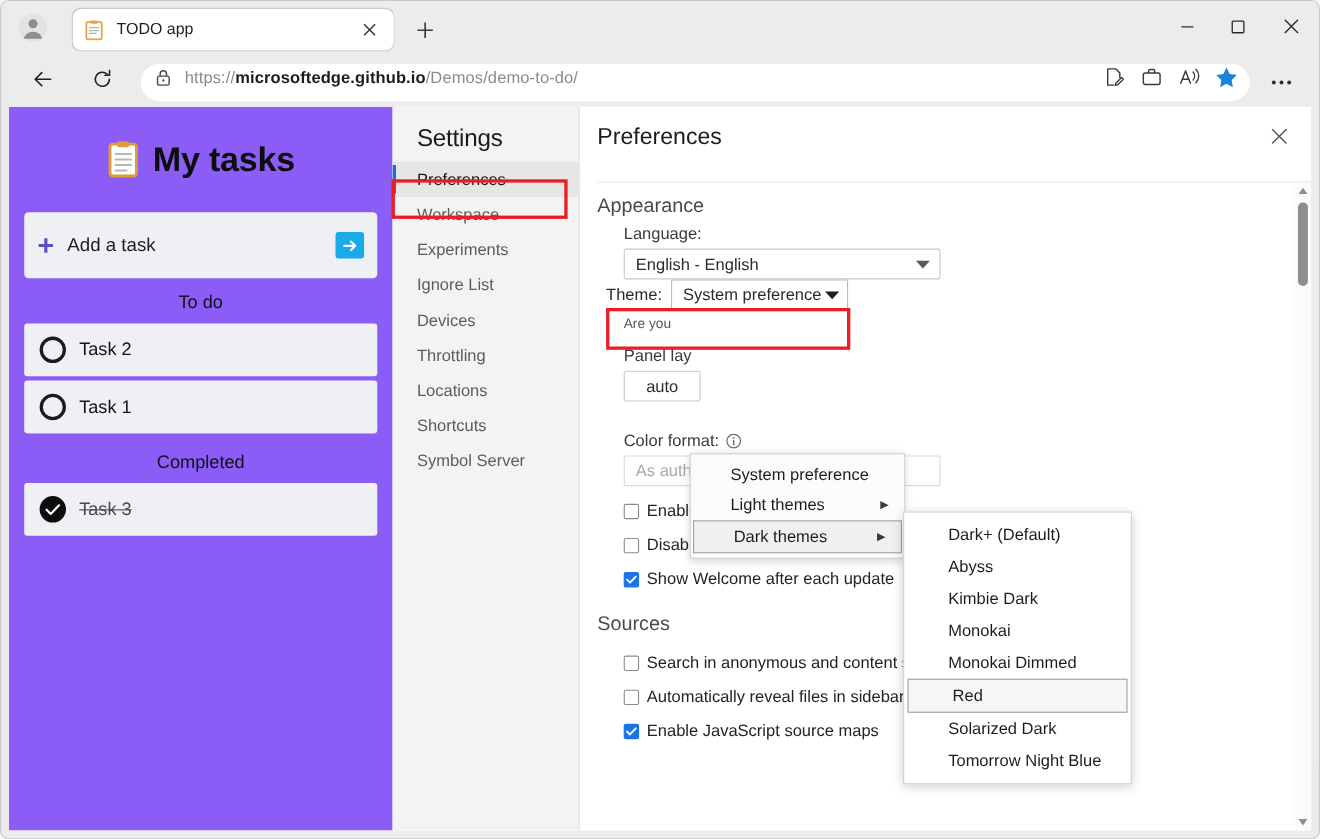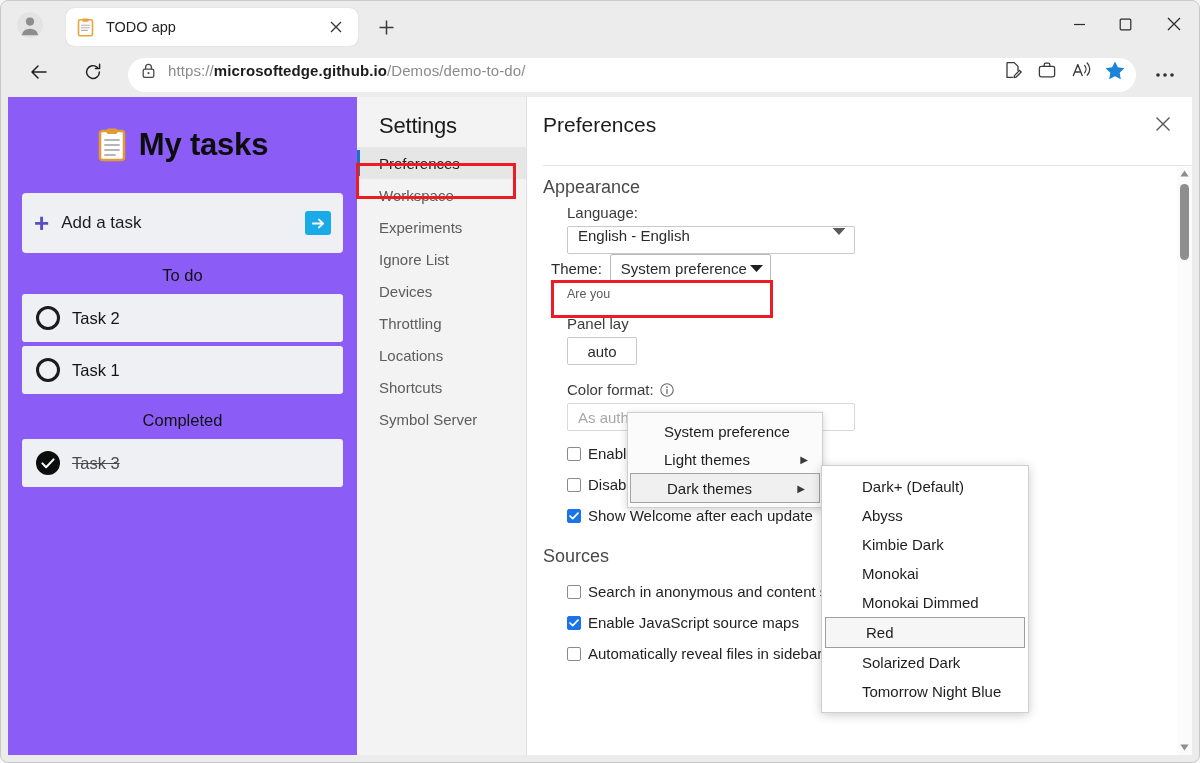"English - English" .sel-box { align-items: flex-start -> center }
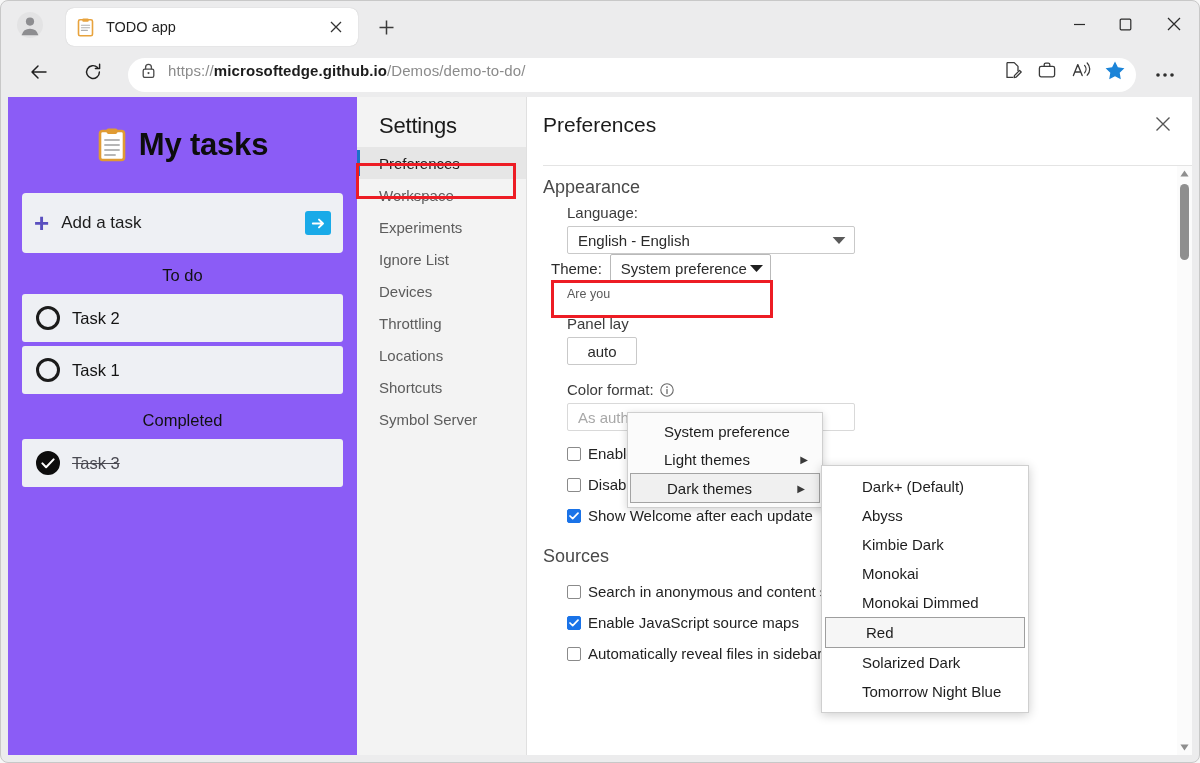"Color format:" div.fld-label { margin-top: 16px -> 27px }
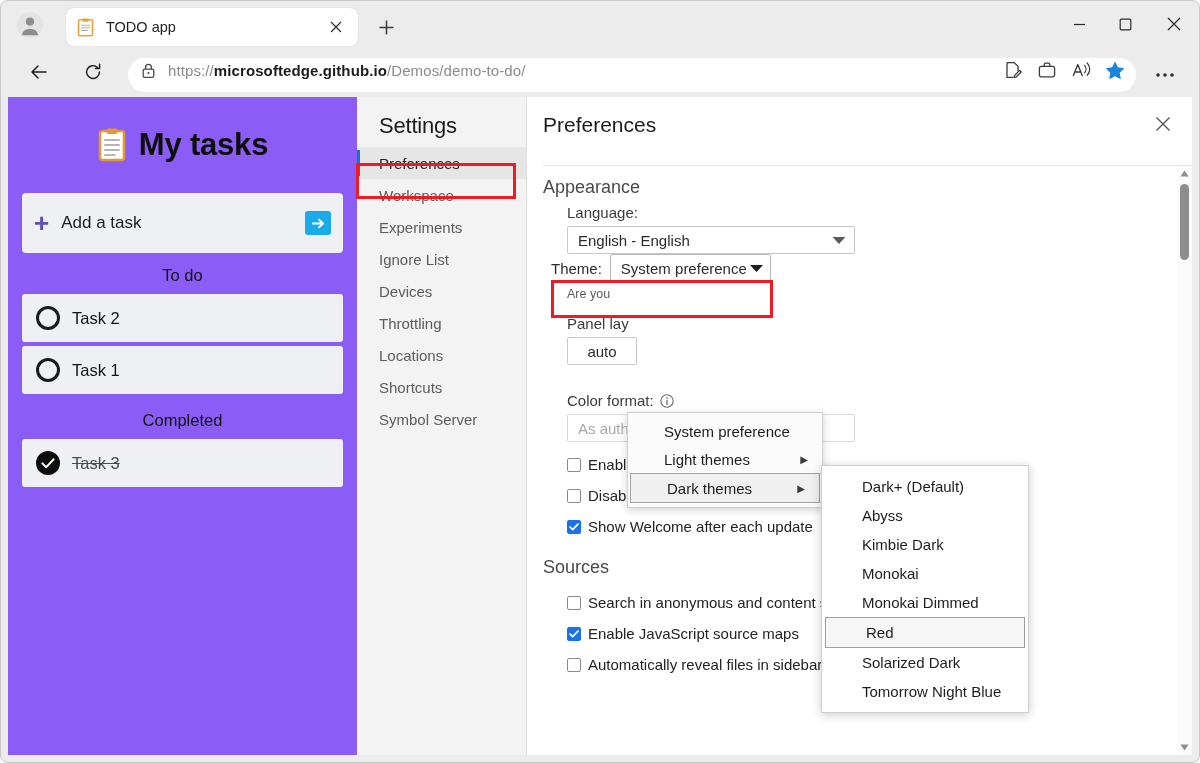"Enable JavaScript source maps" div.chk-row { order: before "Automatically reveal files in sidebar" -> after "Automatically reveal files in sidebar" }
